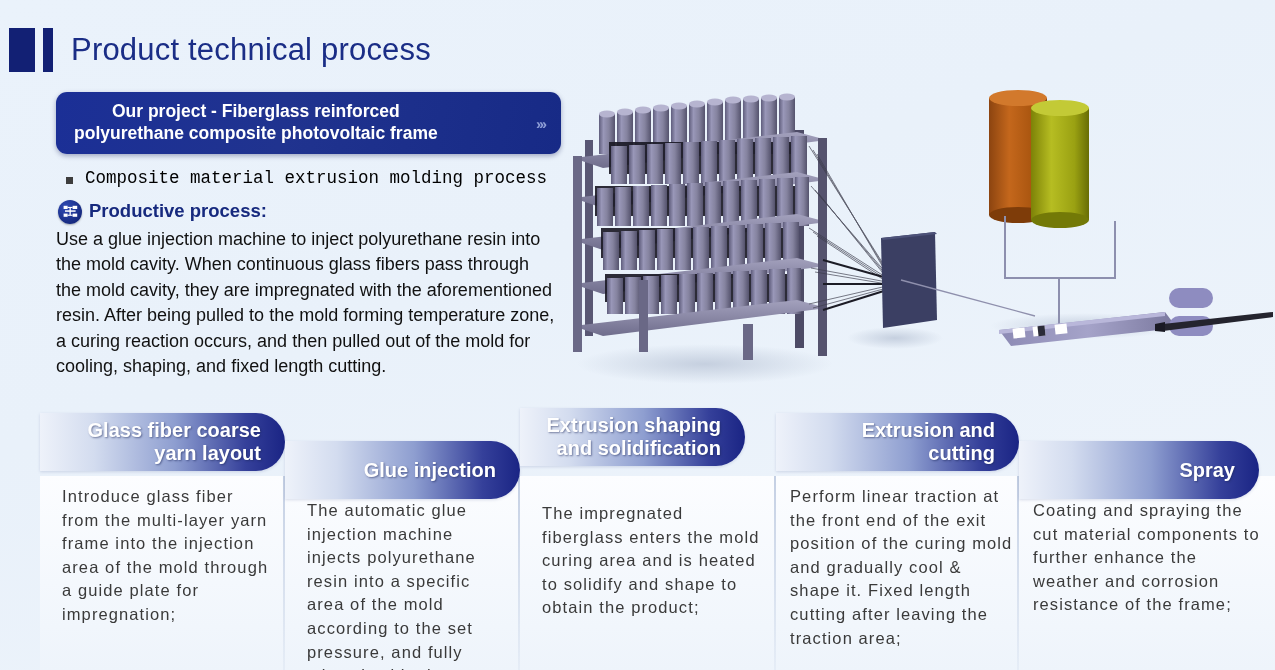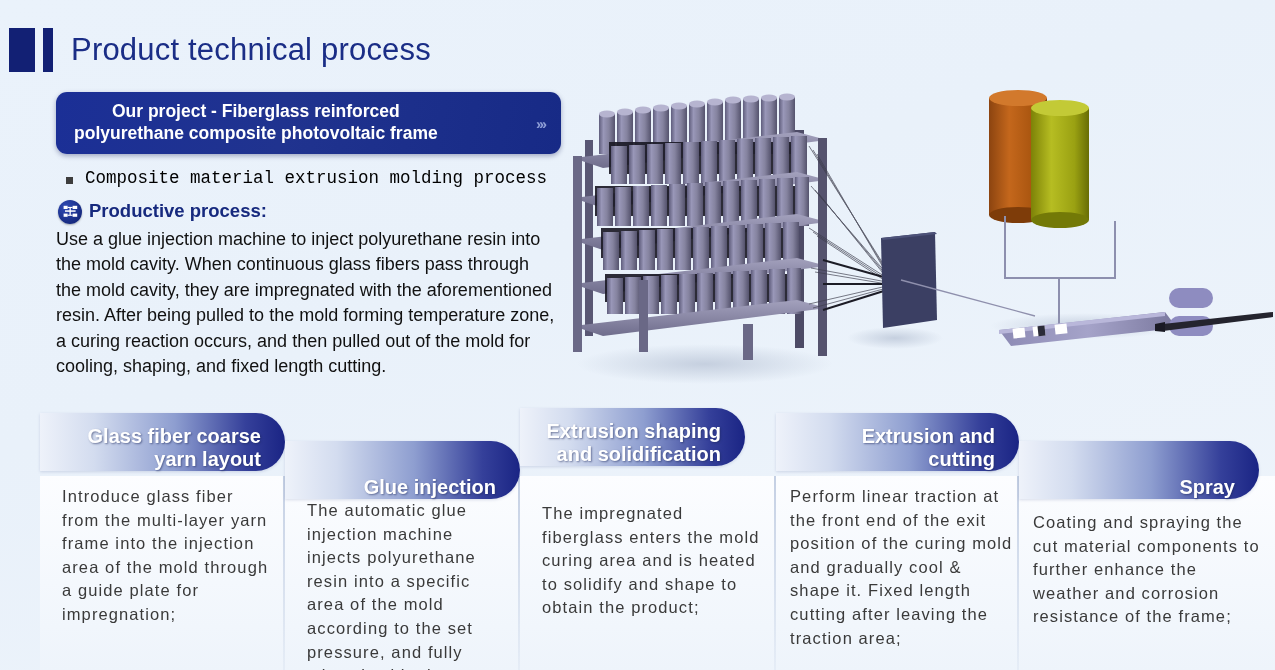"Glass fiber coarse" .pill { align-items: flex-end -> center }
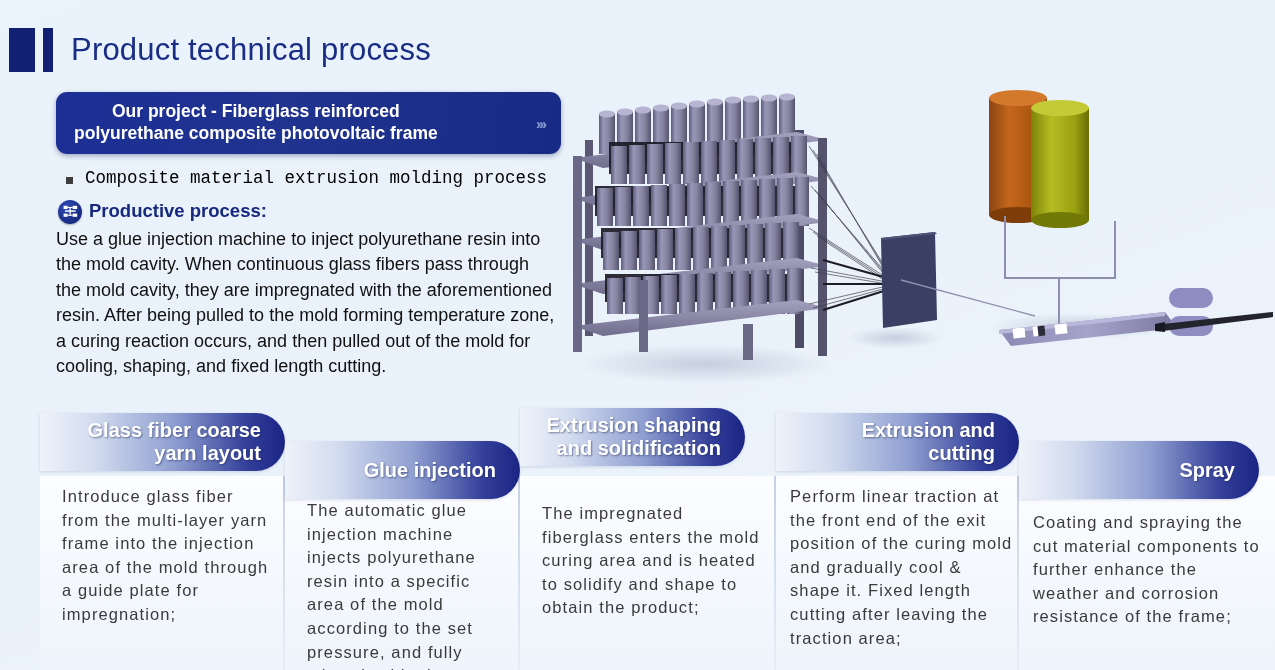"Coating and spraying the cut" div.ptext { padding-top: 12px -> 0 }
